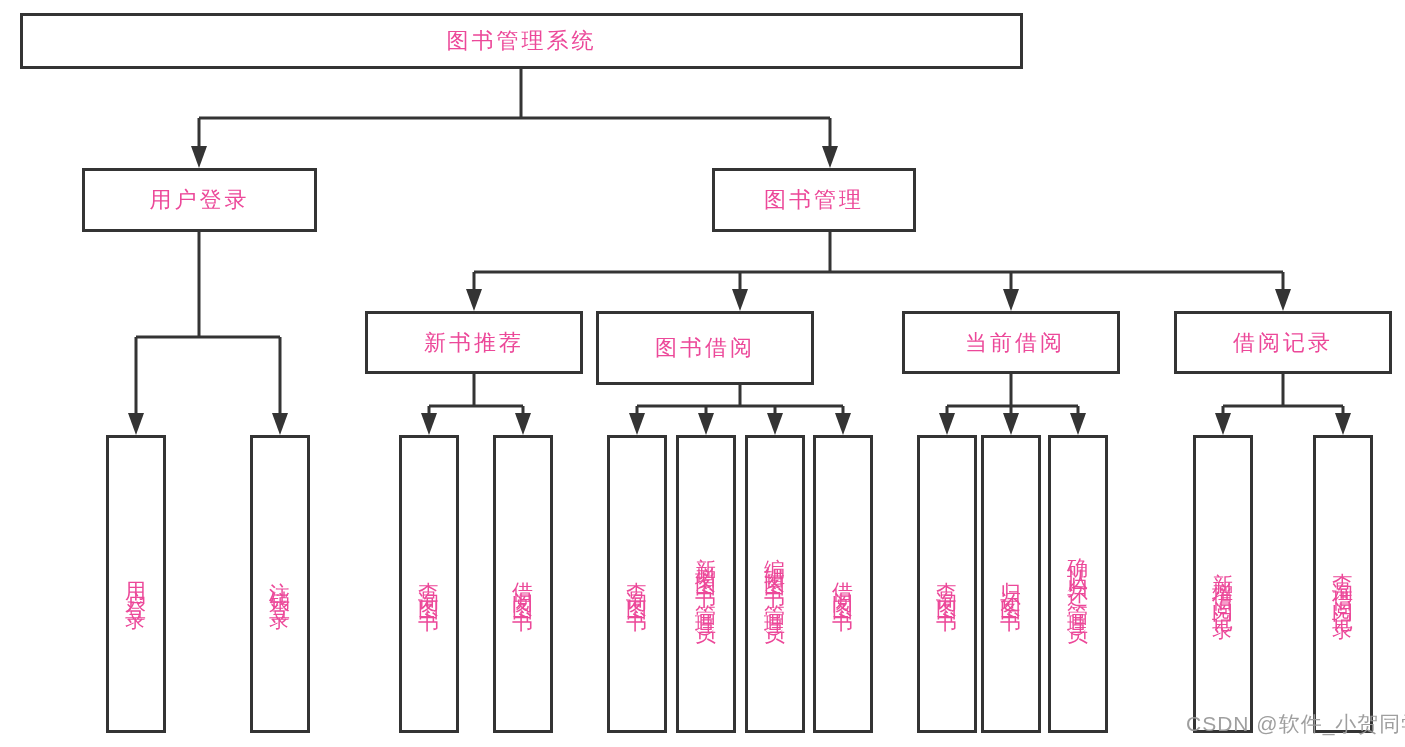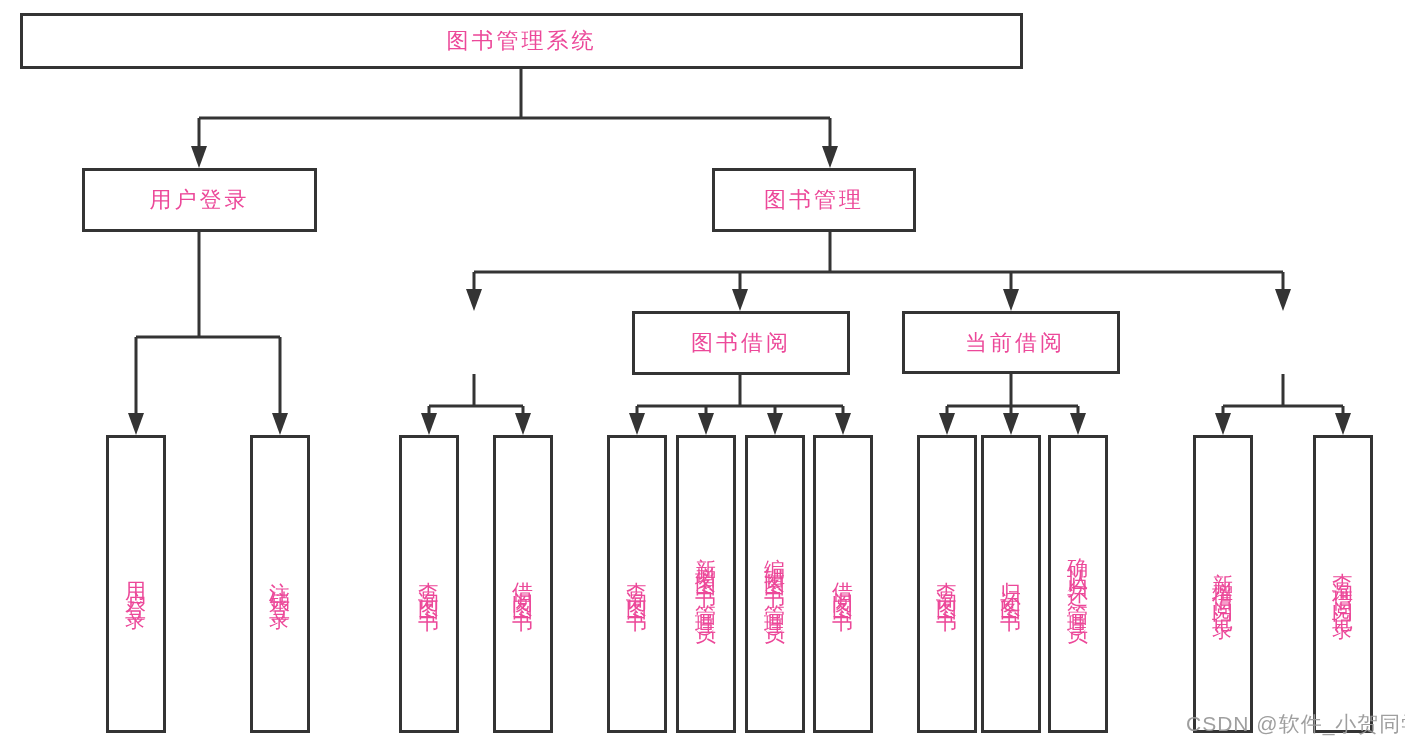"新书推荐" div.box { html: none -> <div> <span>新书推荐</span> </div> }
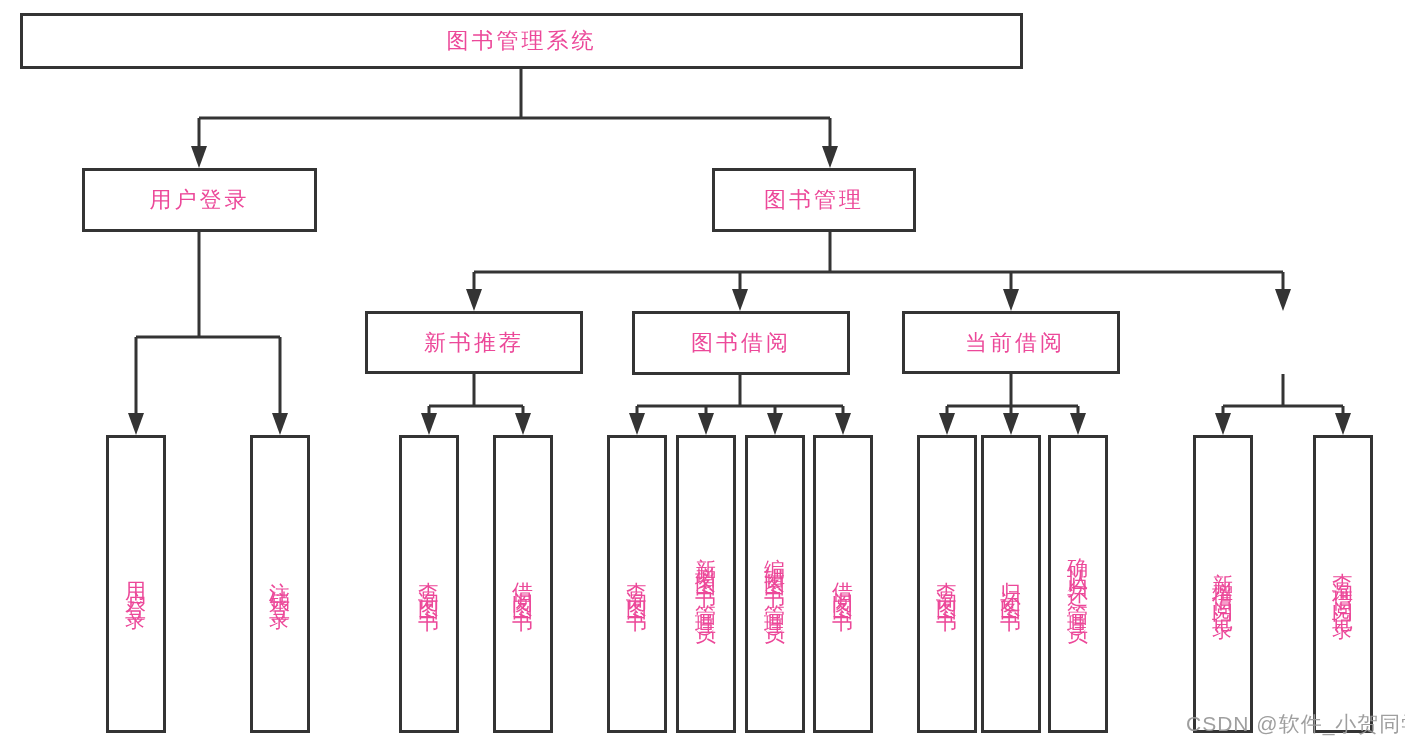"图书借阅" div.box { height: 64px -> 74px; left: 632px -> 596px }
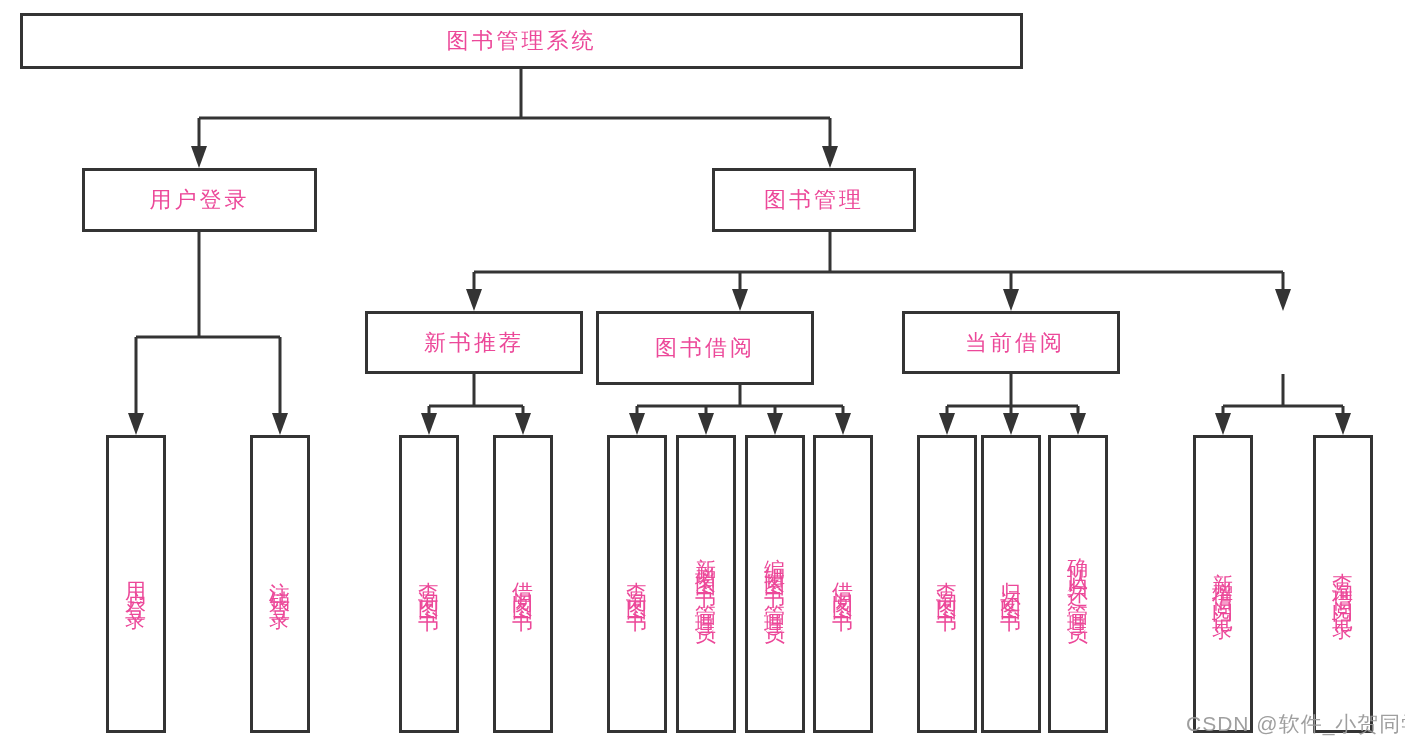"借阅记录" div.box { html: none -> <div> <span>借阅记录</span> </div> }
